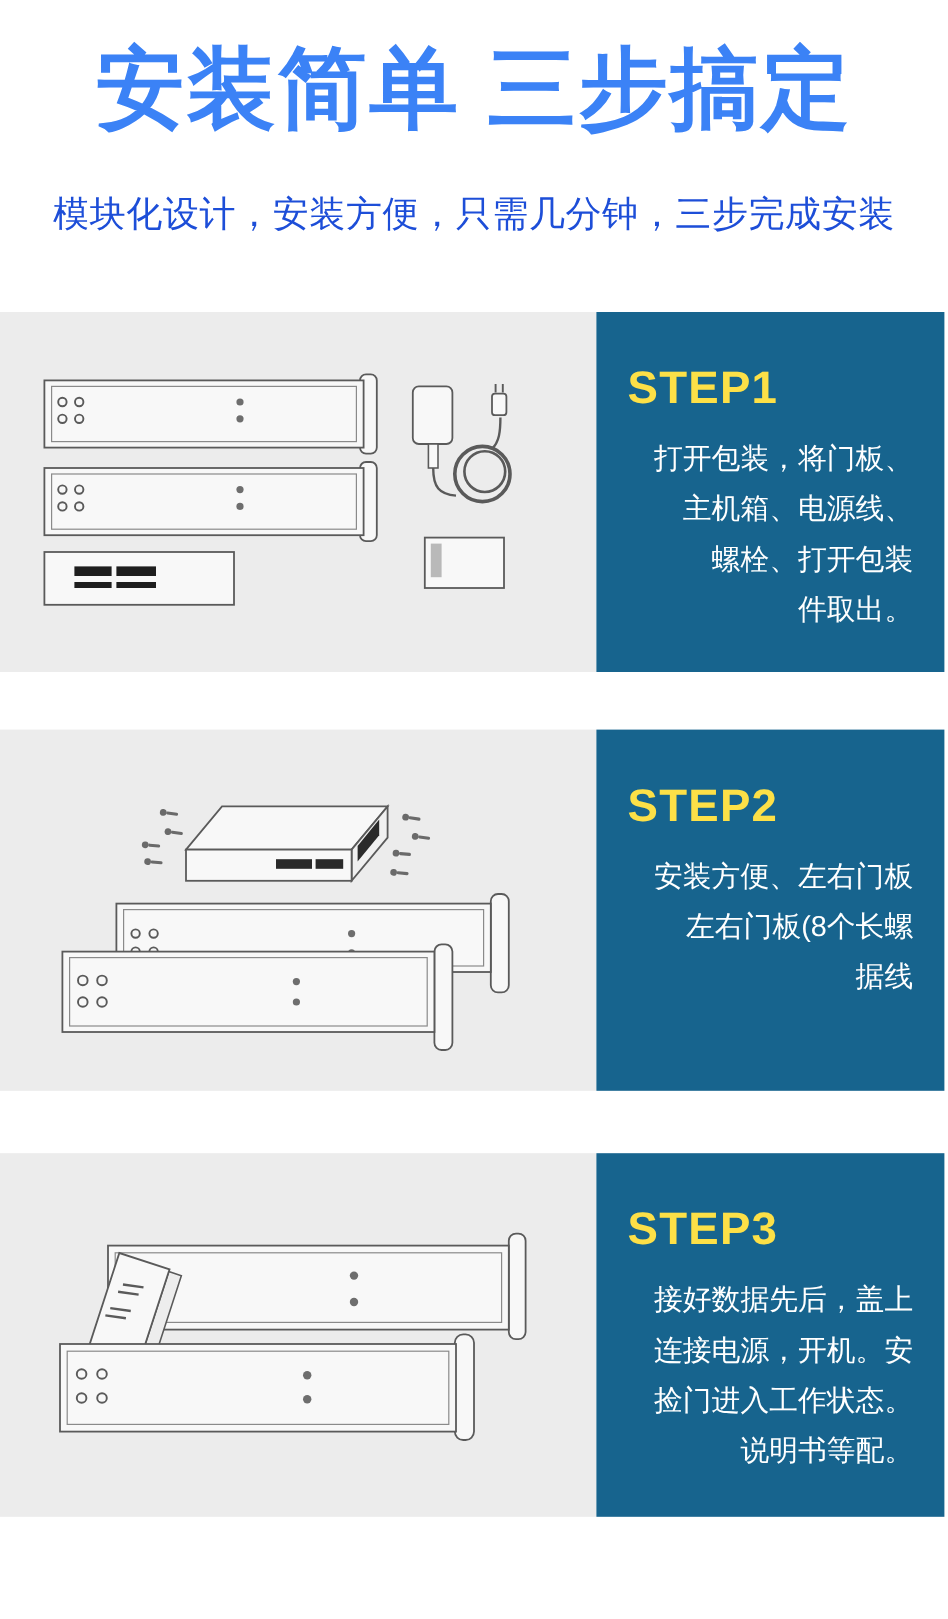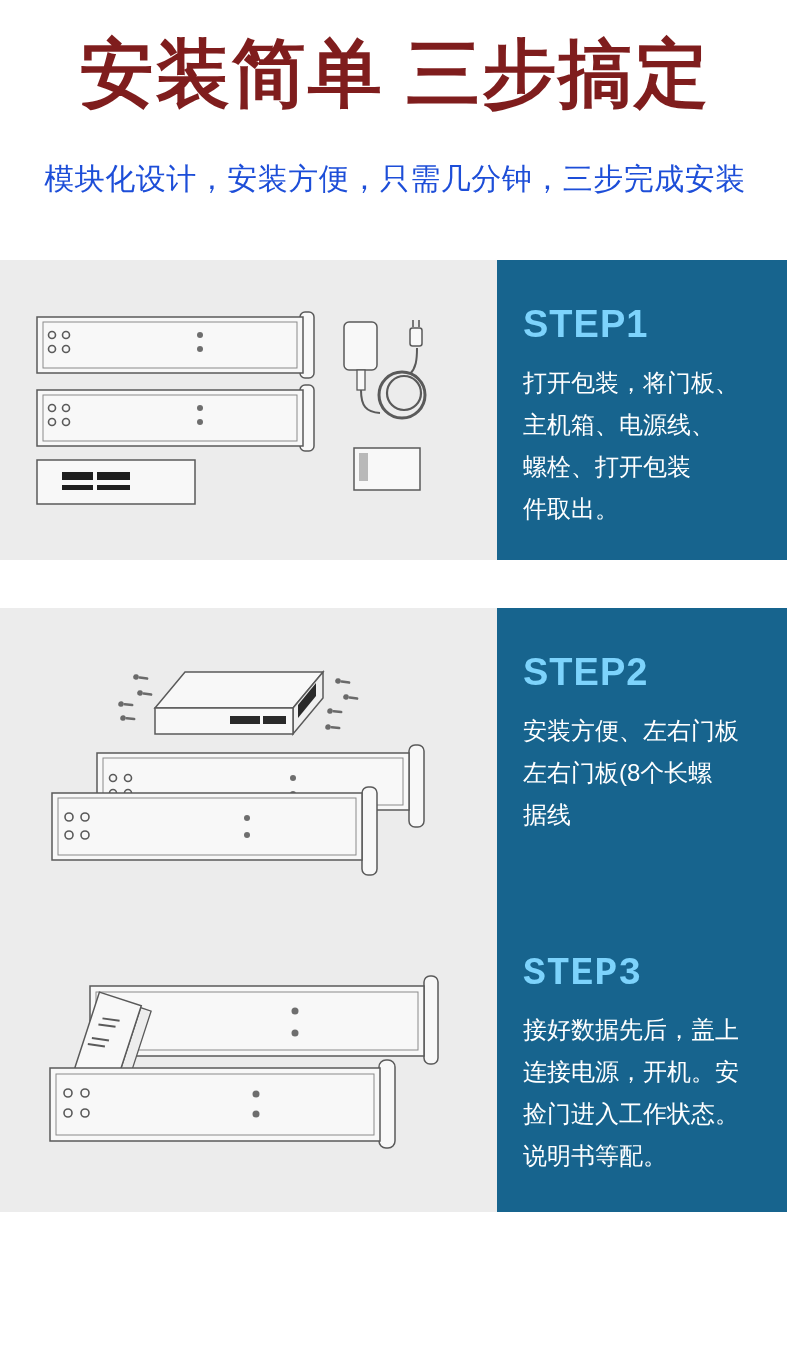"安装简单 三步搞定" h1.page-title { color: #7f1d1d -> #3b82f6 }
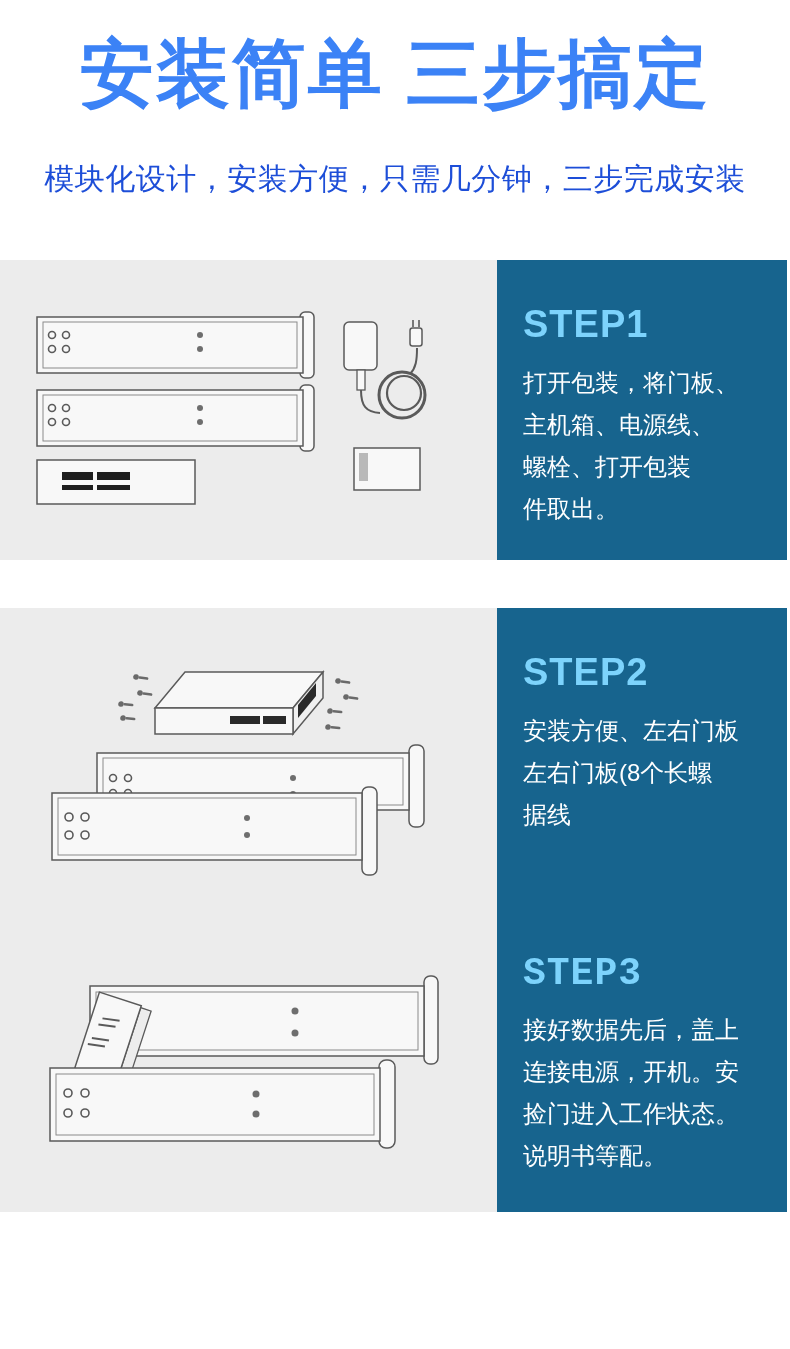"STEP1" .step-label { color: #7dd3fc -> #fde047 }
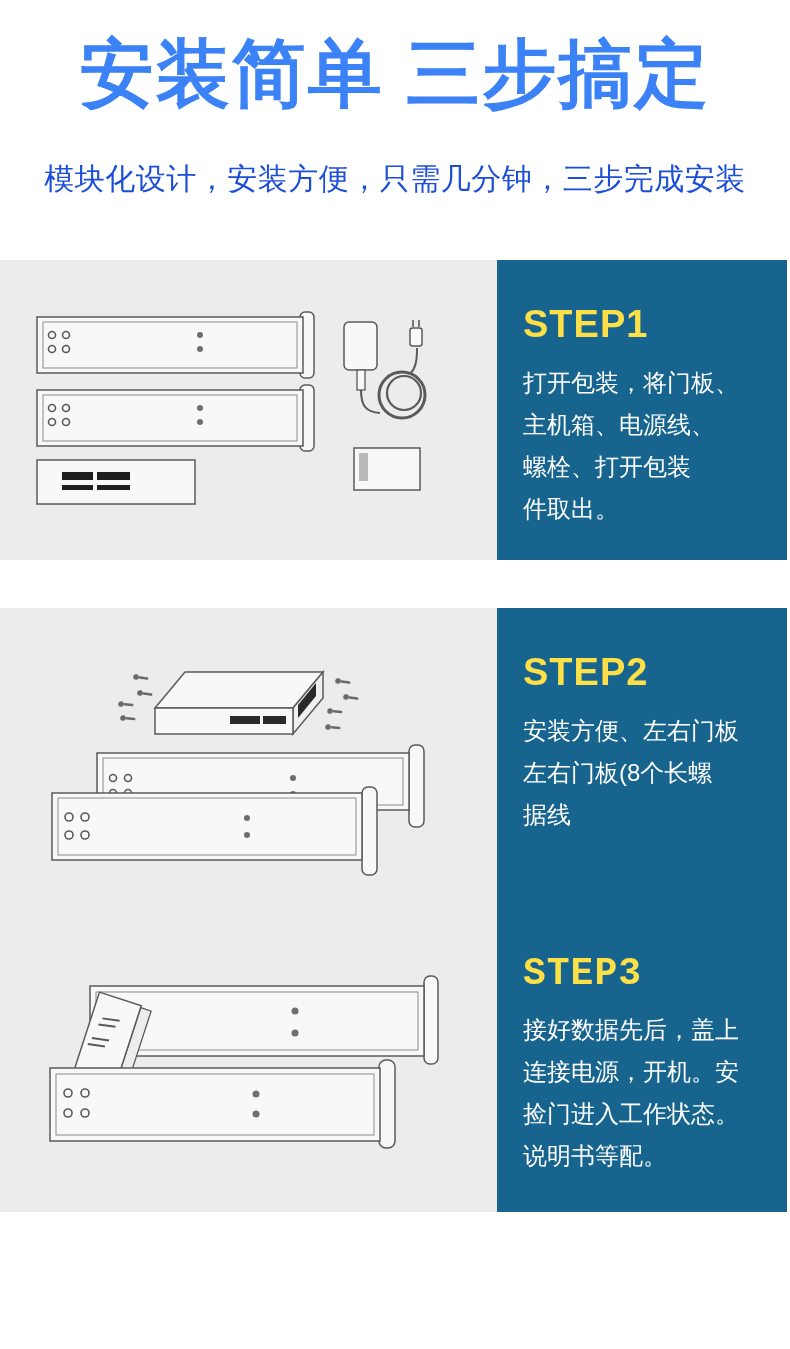"打开包装，将门板、" .desc { text-align: none -> right }
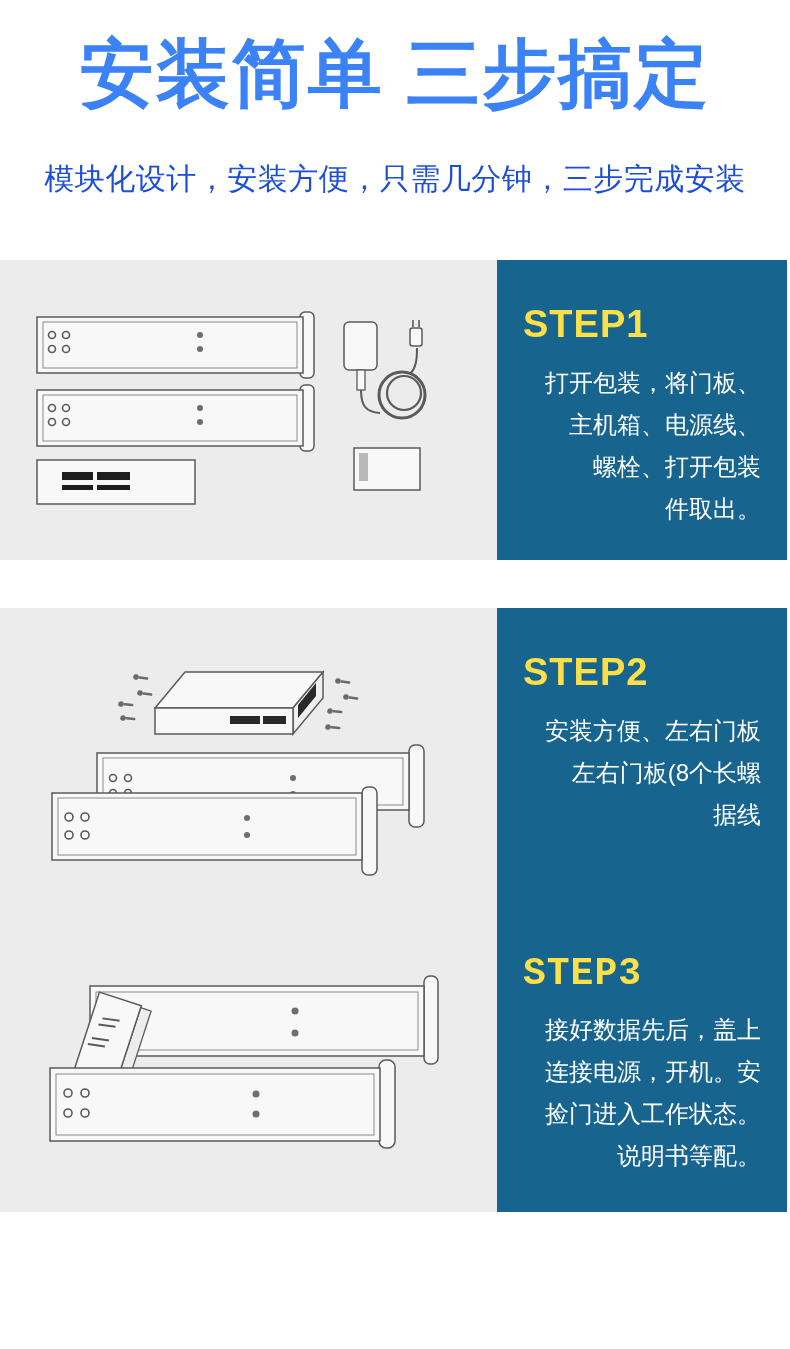"STEP2" .step-2 { margin-bottom: none -> 52px }
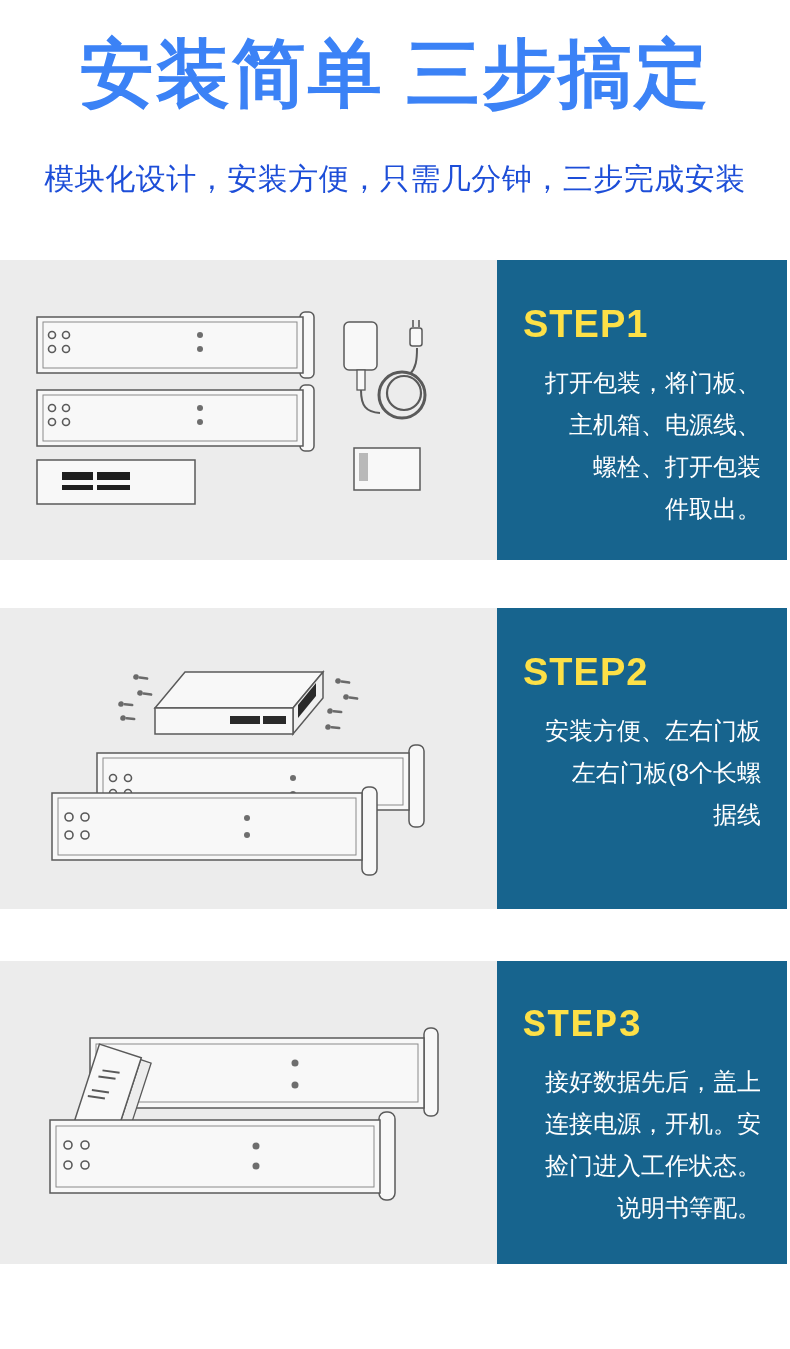"STEP3" div.panel { font-family: Liberation Mono, monospace -> none }
